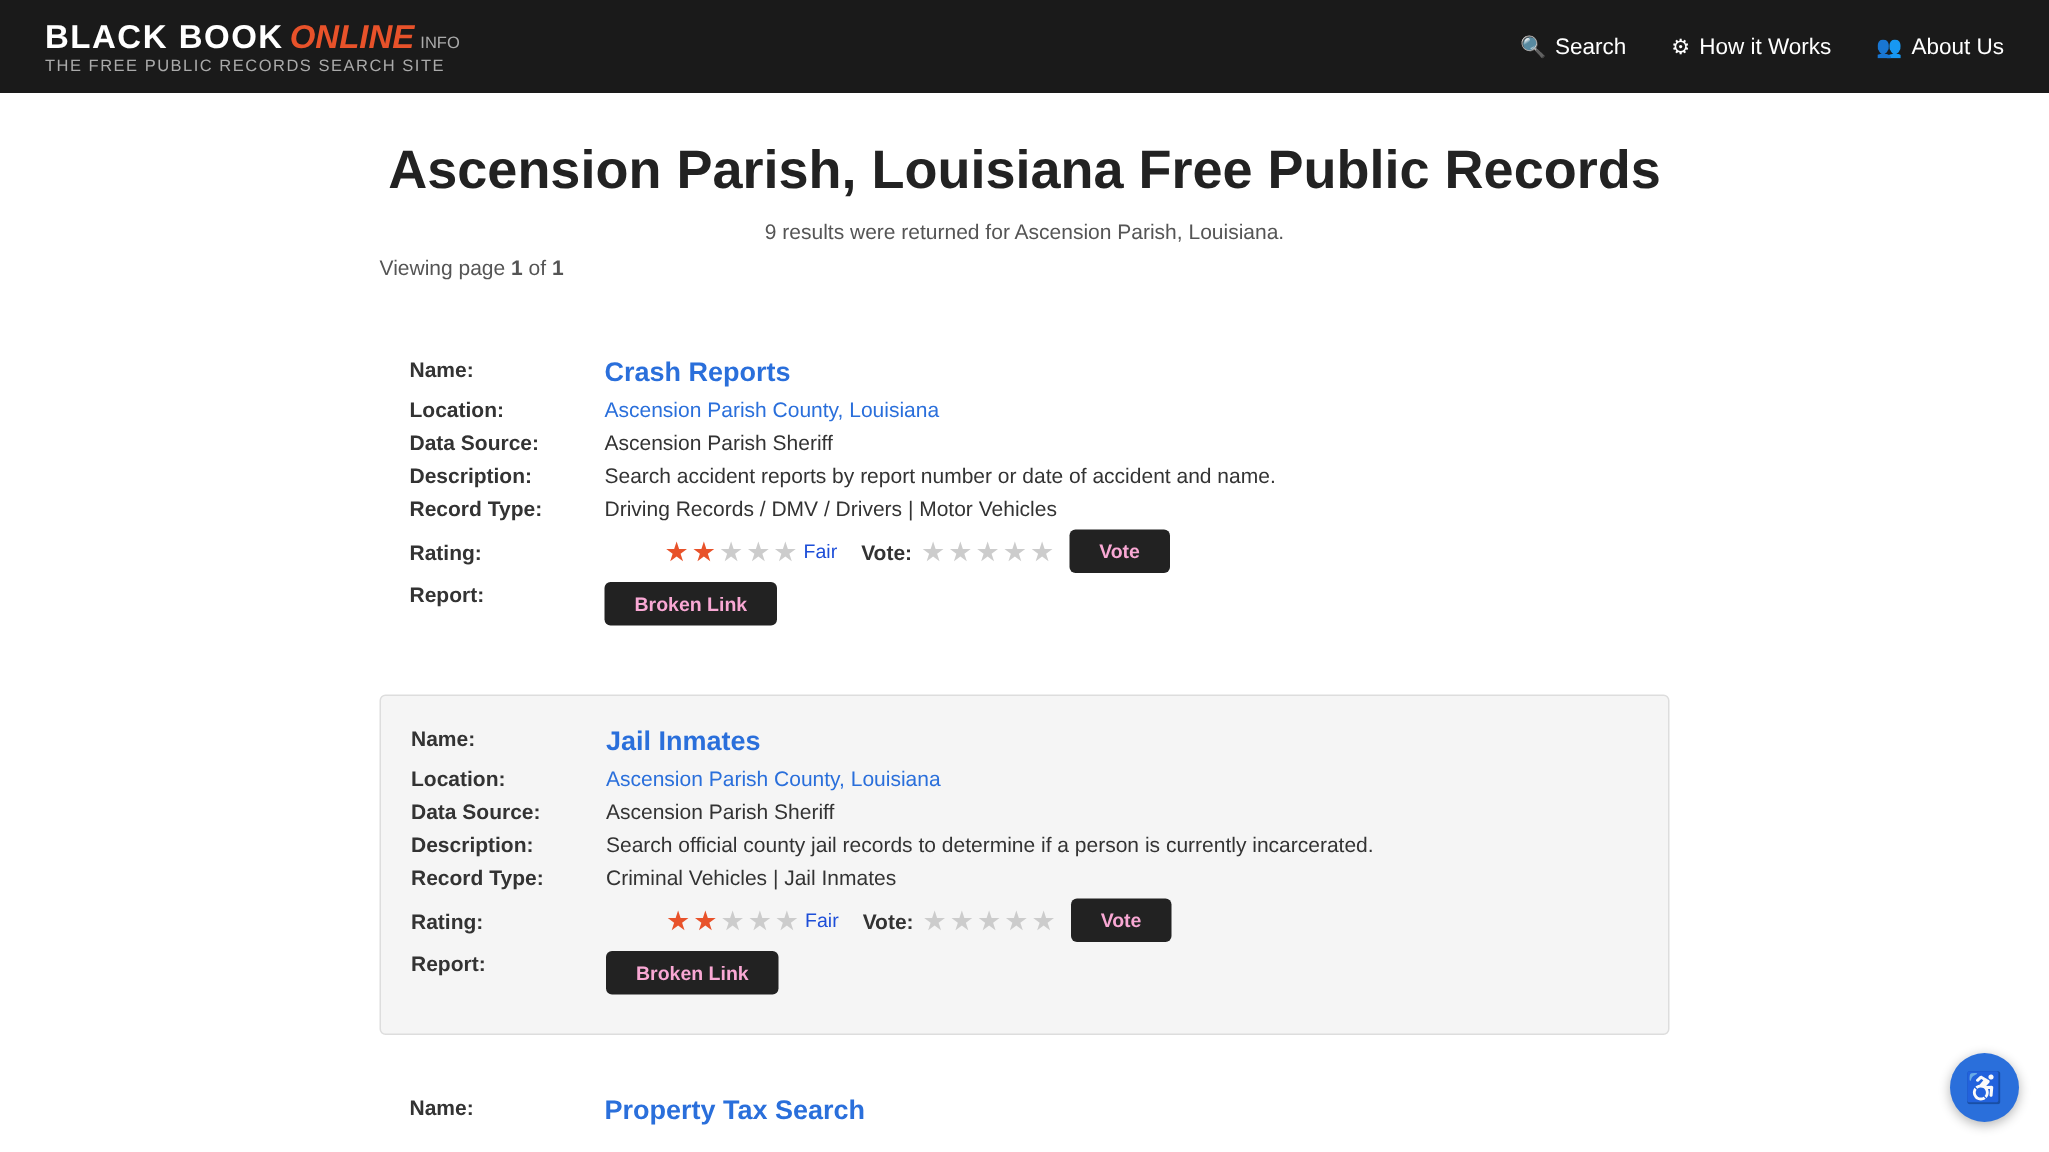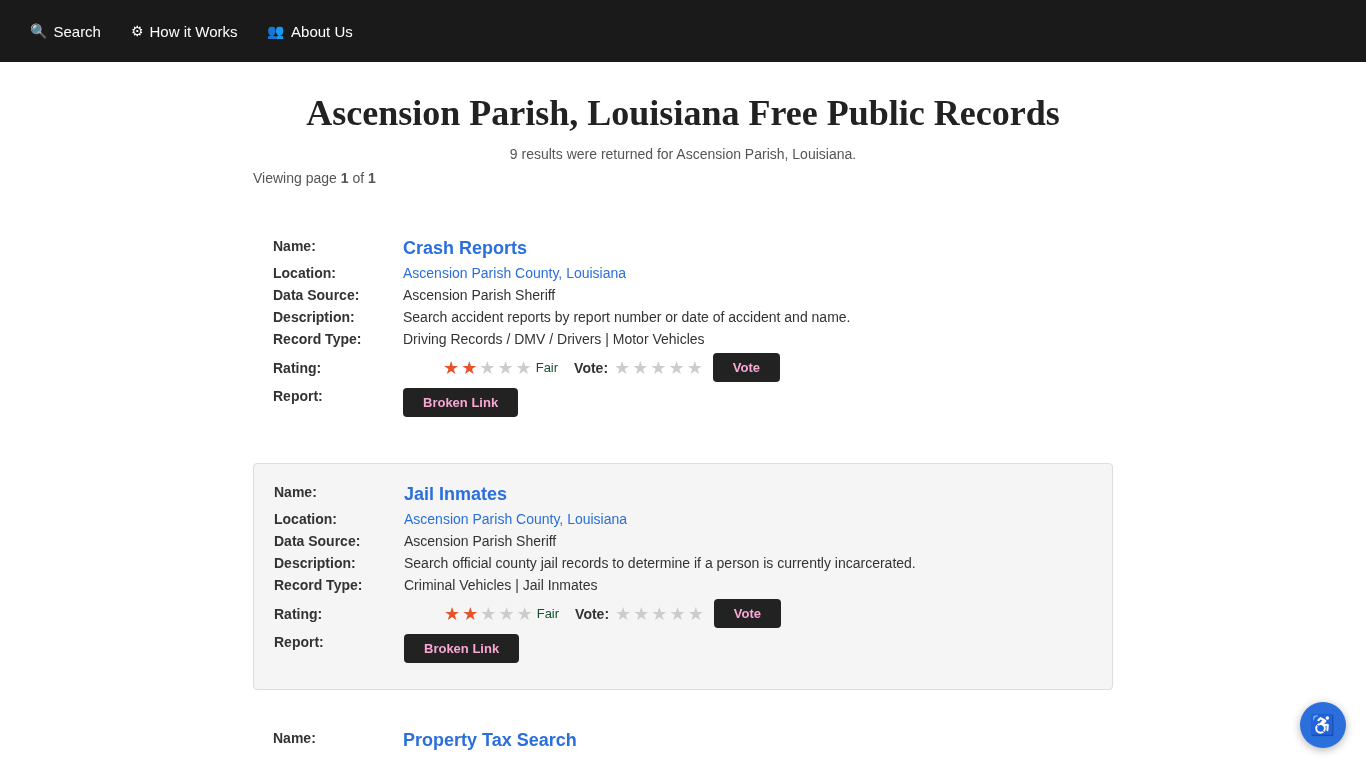"BLACK BOOK" div { html: none -> <div> <div> <span>BLACK BOOK</span> <span>ONLINE</span> <span>INFO</span> </div> <div>THE FREE PUBLIC RECORDS SEARCH SITE</div> </div> }
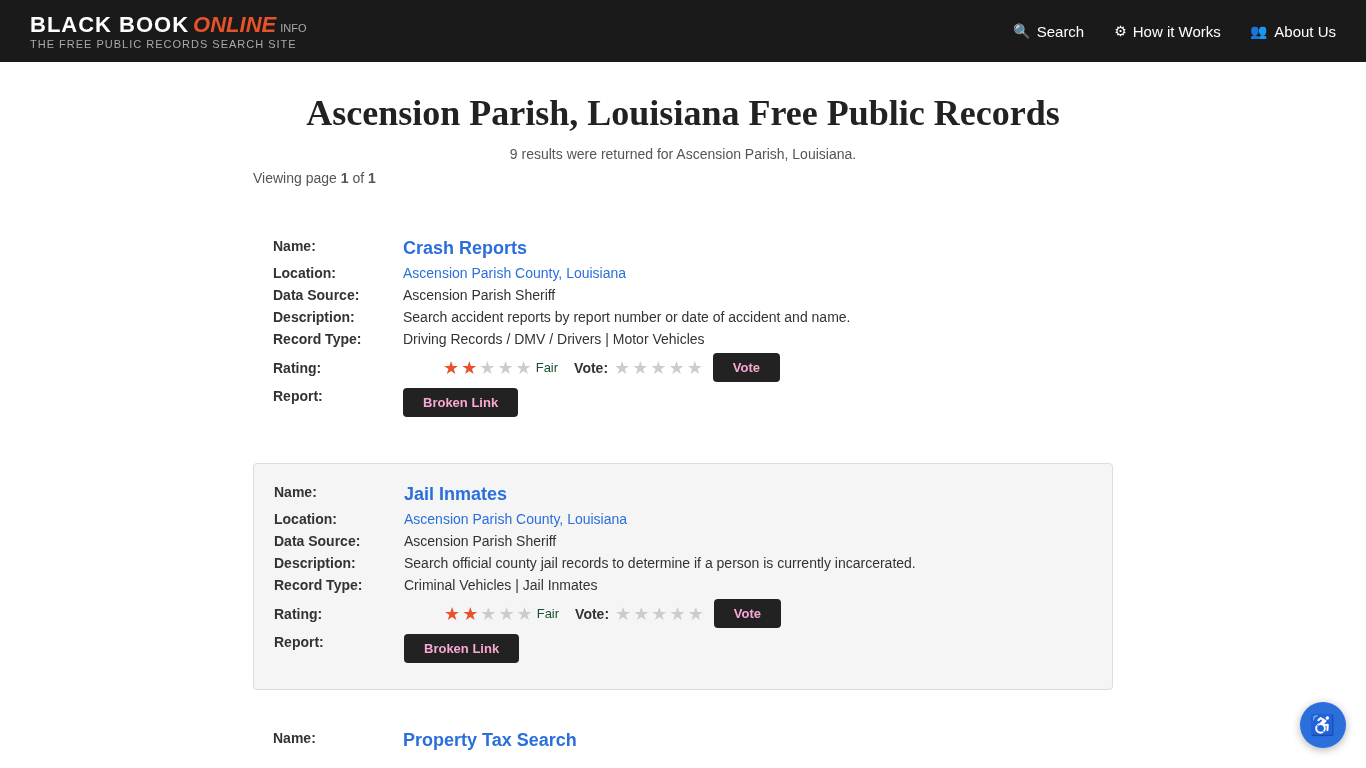"Ascension Parish, Louisiana Free Public" #page-title { font-family: Liberation Serif, serif -> none }
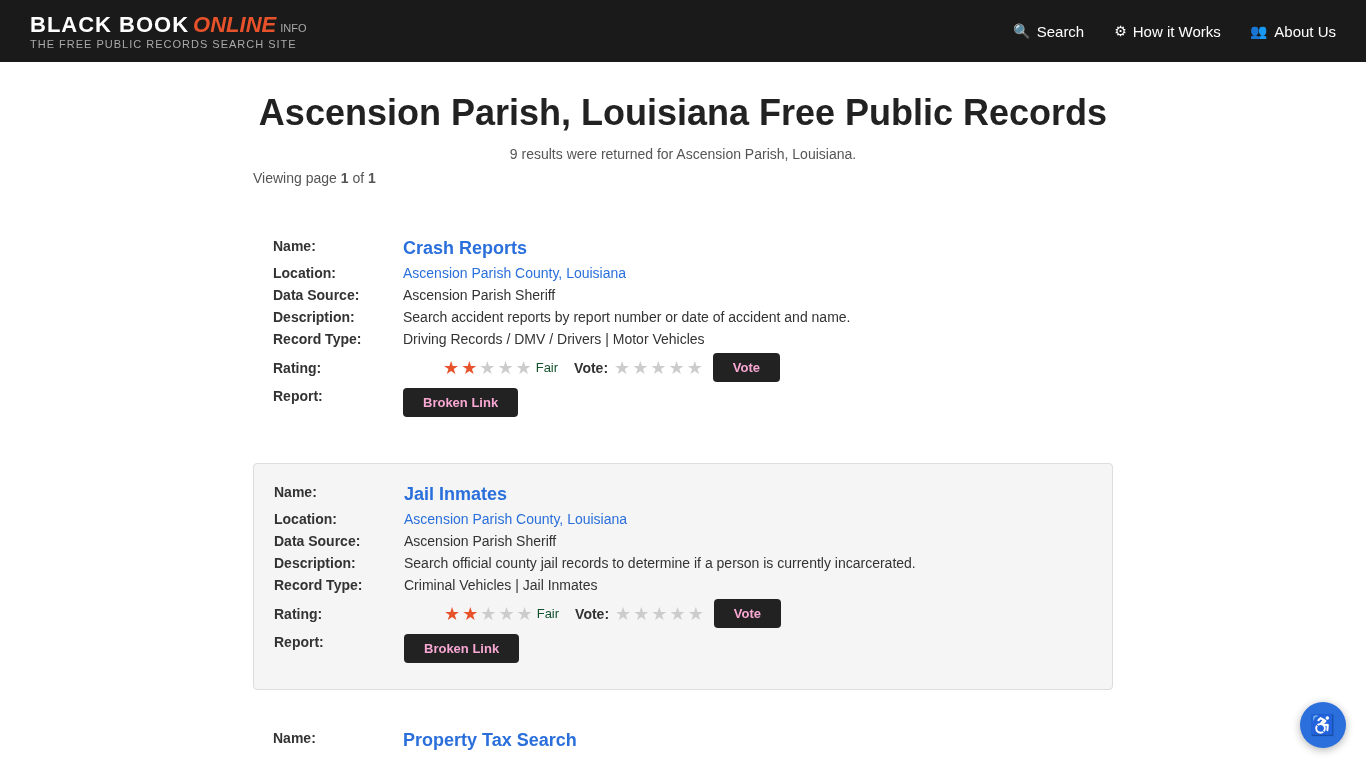"Fair" .rating-label { color: #14532d -> #1d4ed8 }
